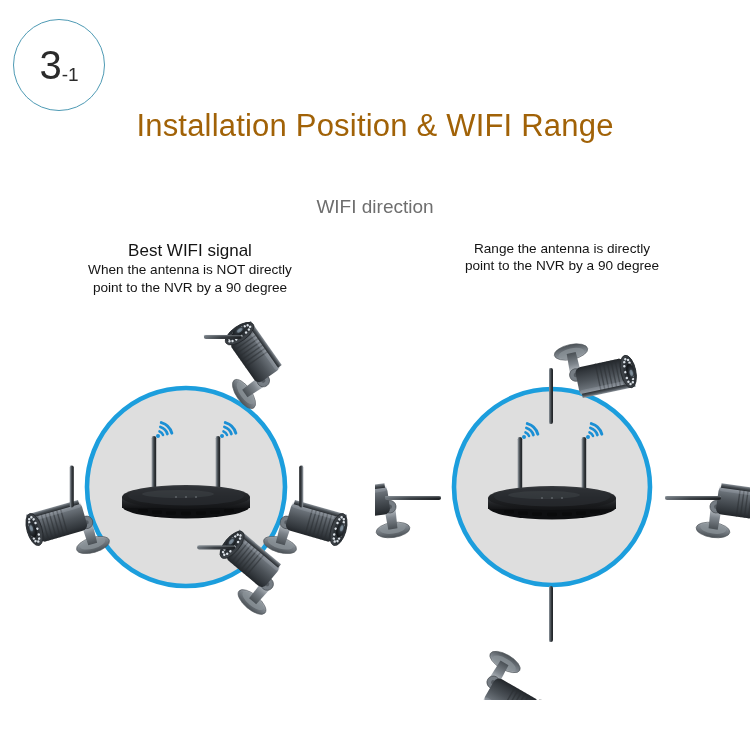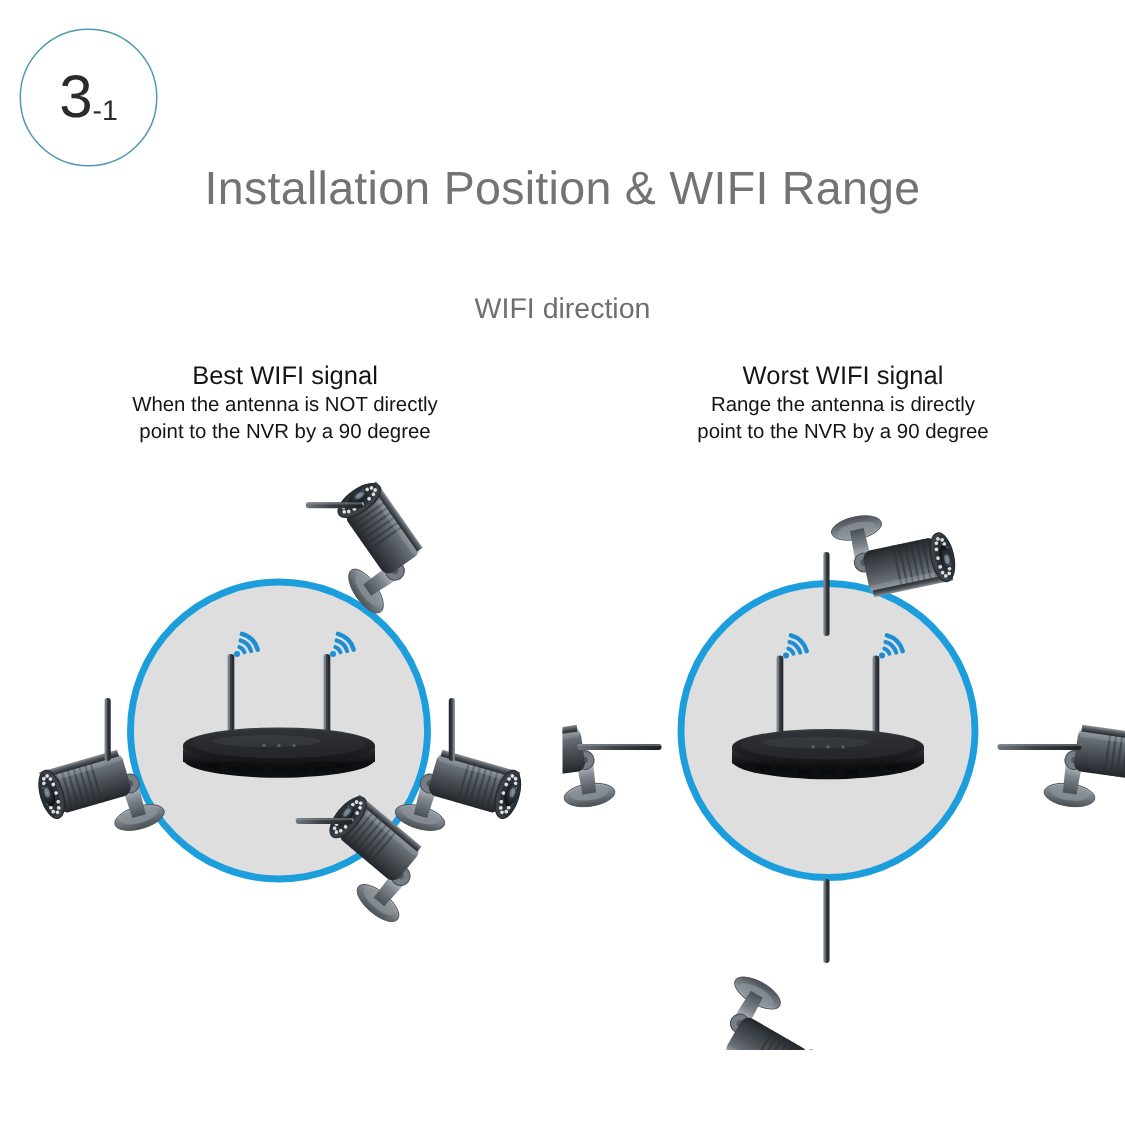"Installation Position & WIFI Range" .title { color: #737373 -> #a16207 }
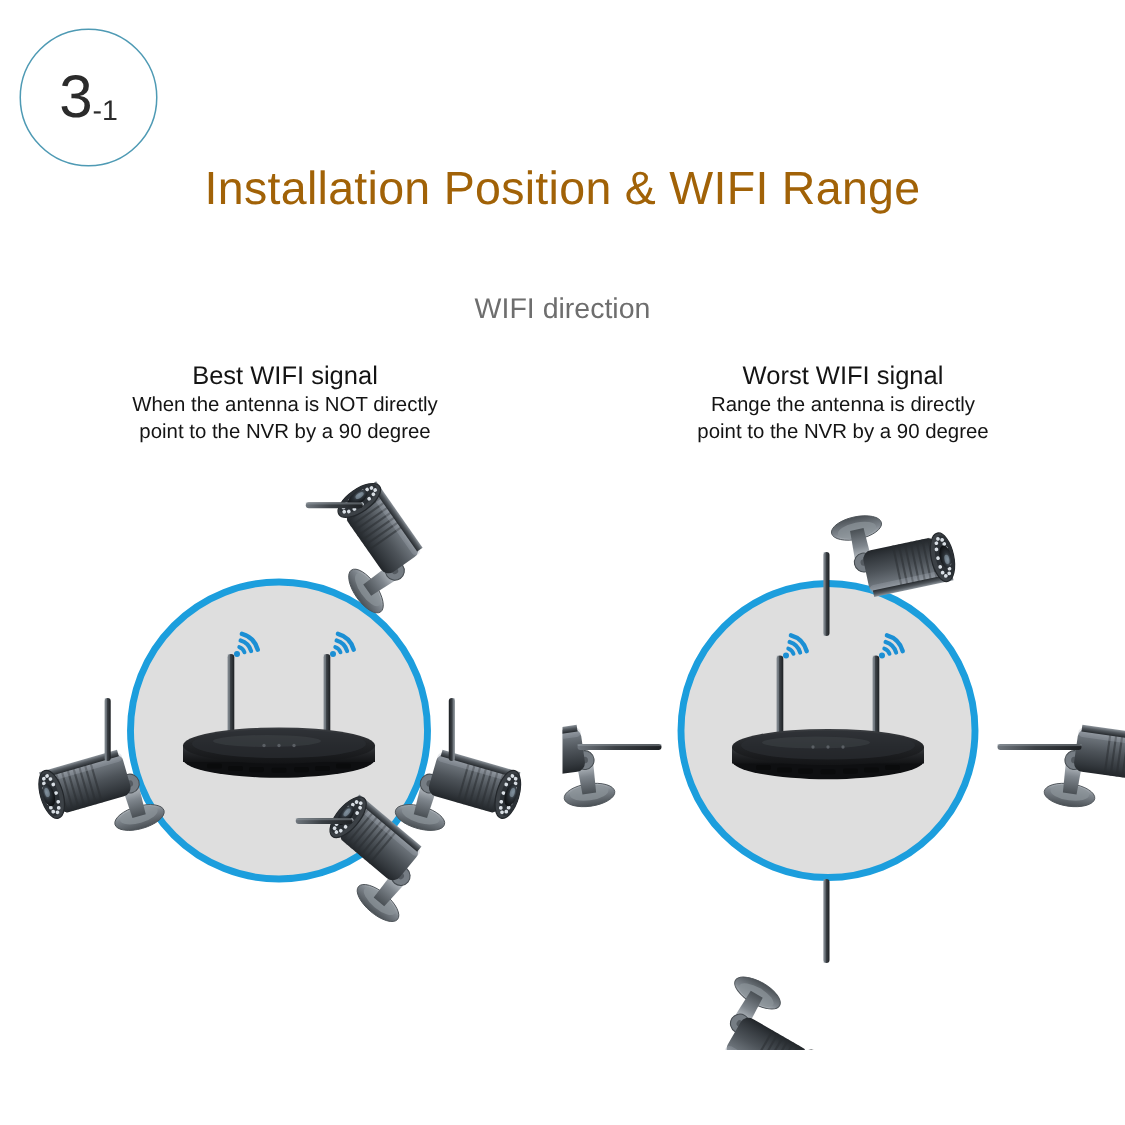"Worst WIFI signal" div.cap-head { html: <div>Worst WIFI signal</div> -> none }
